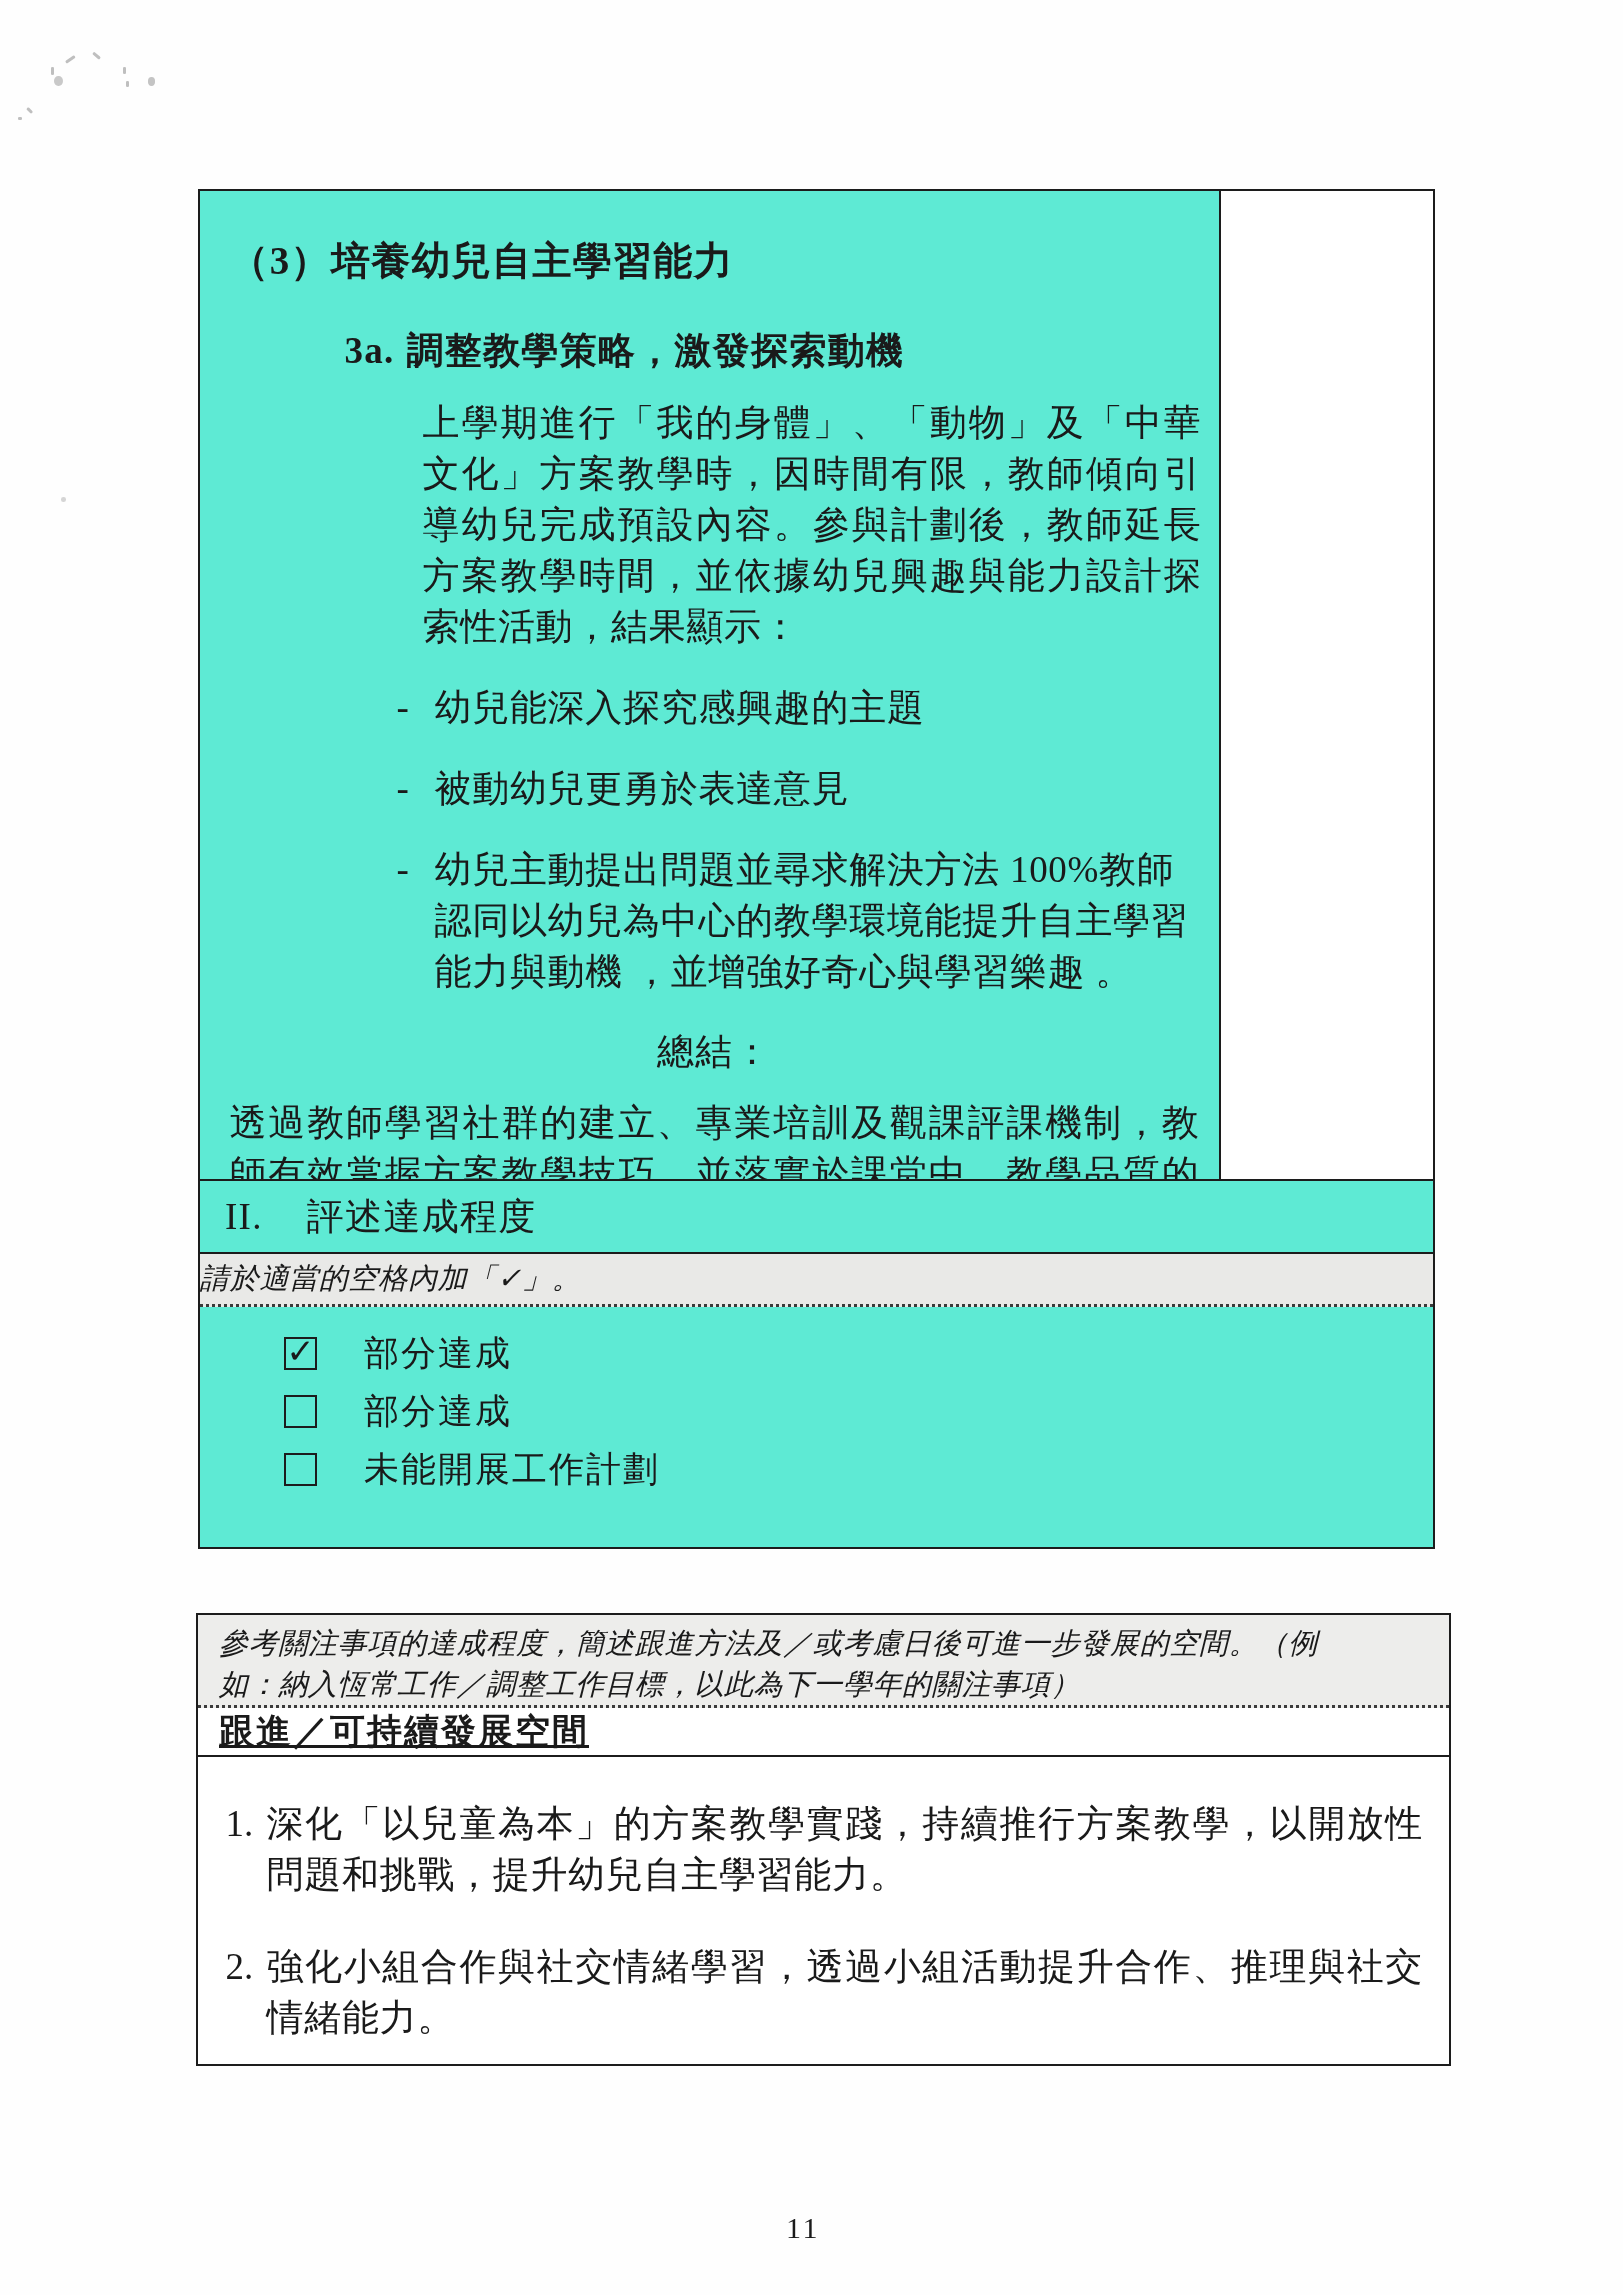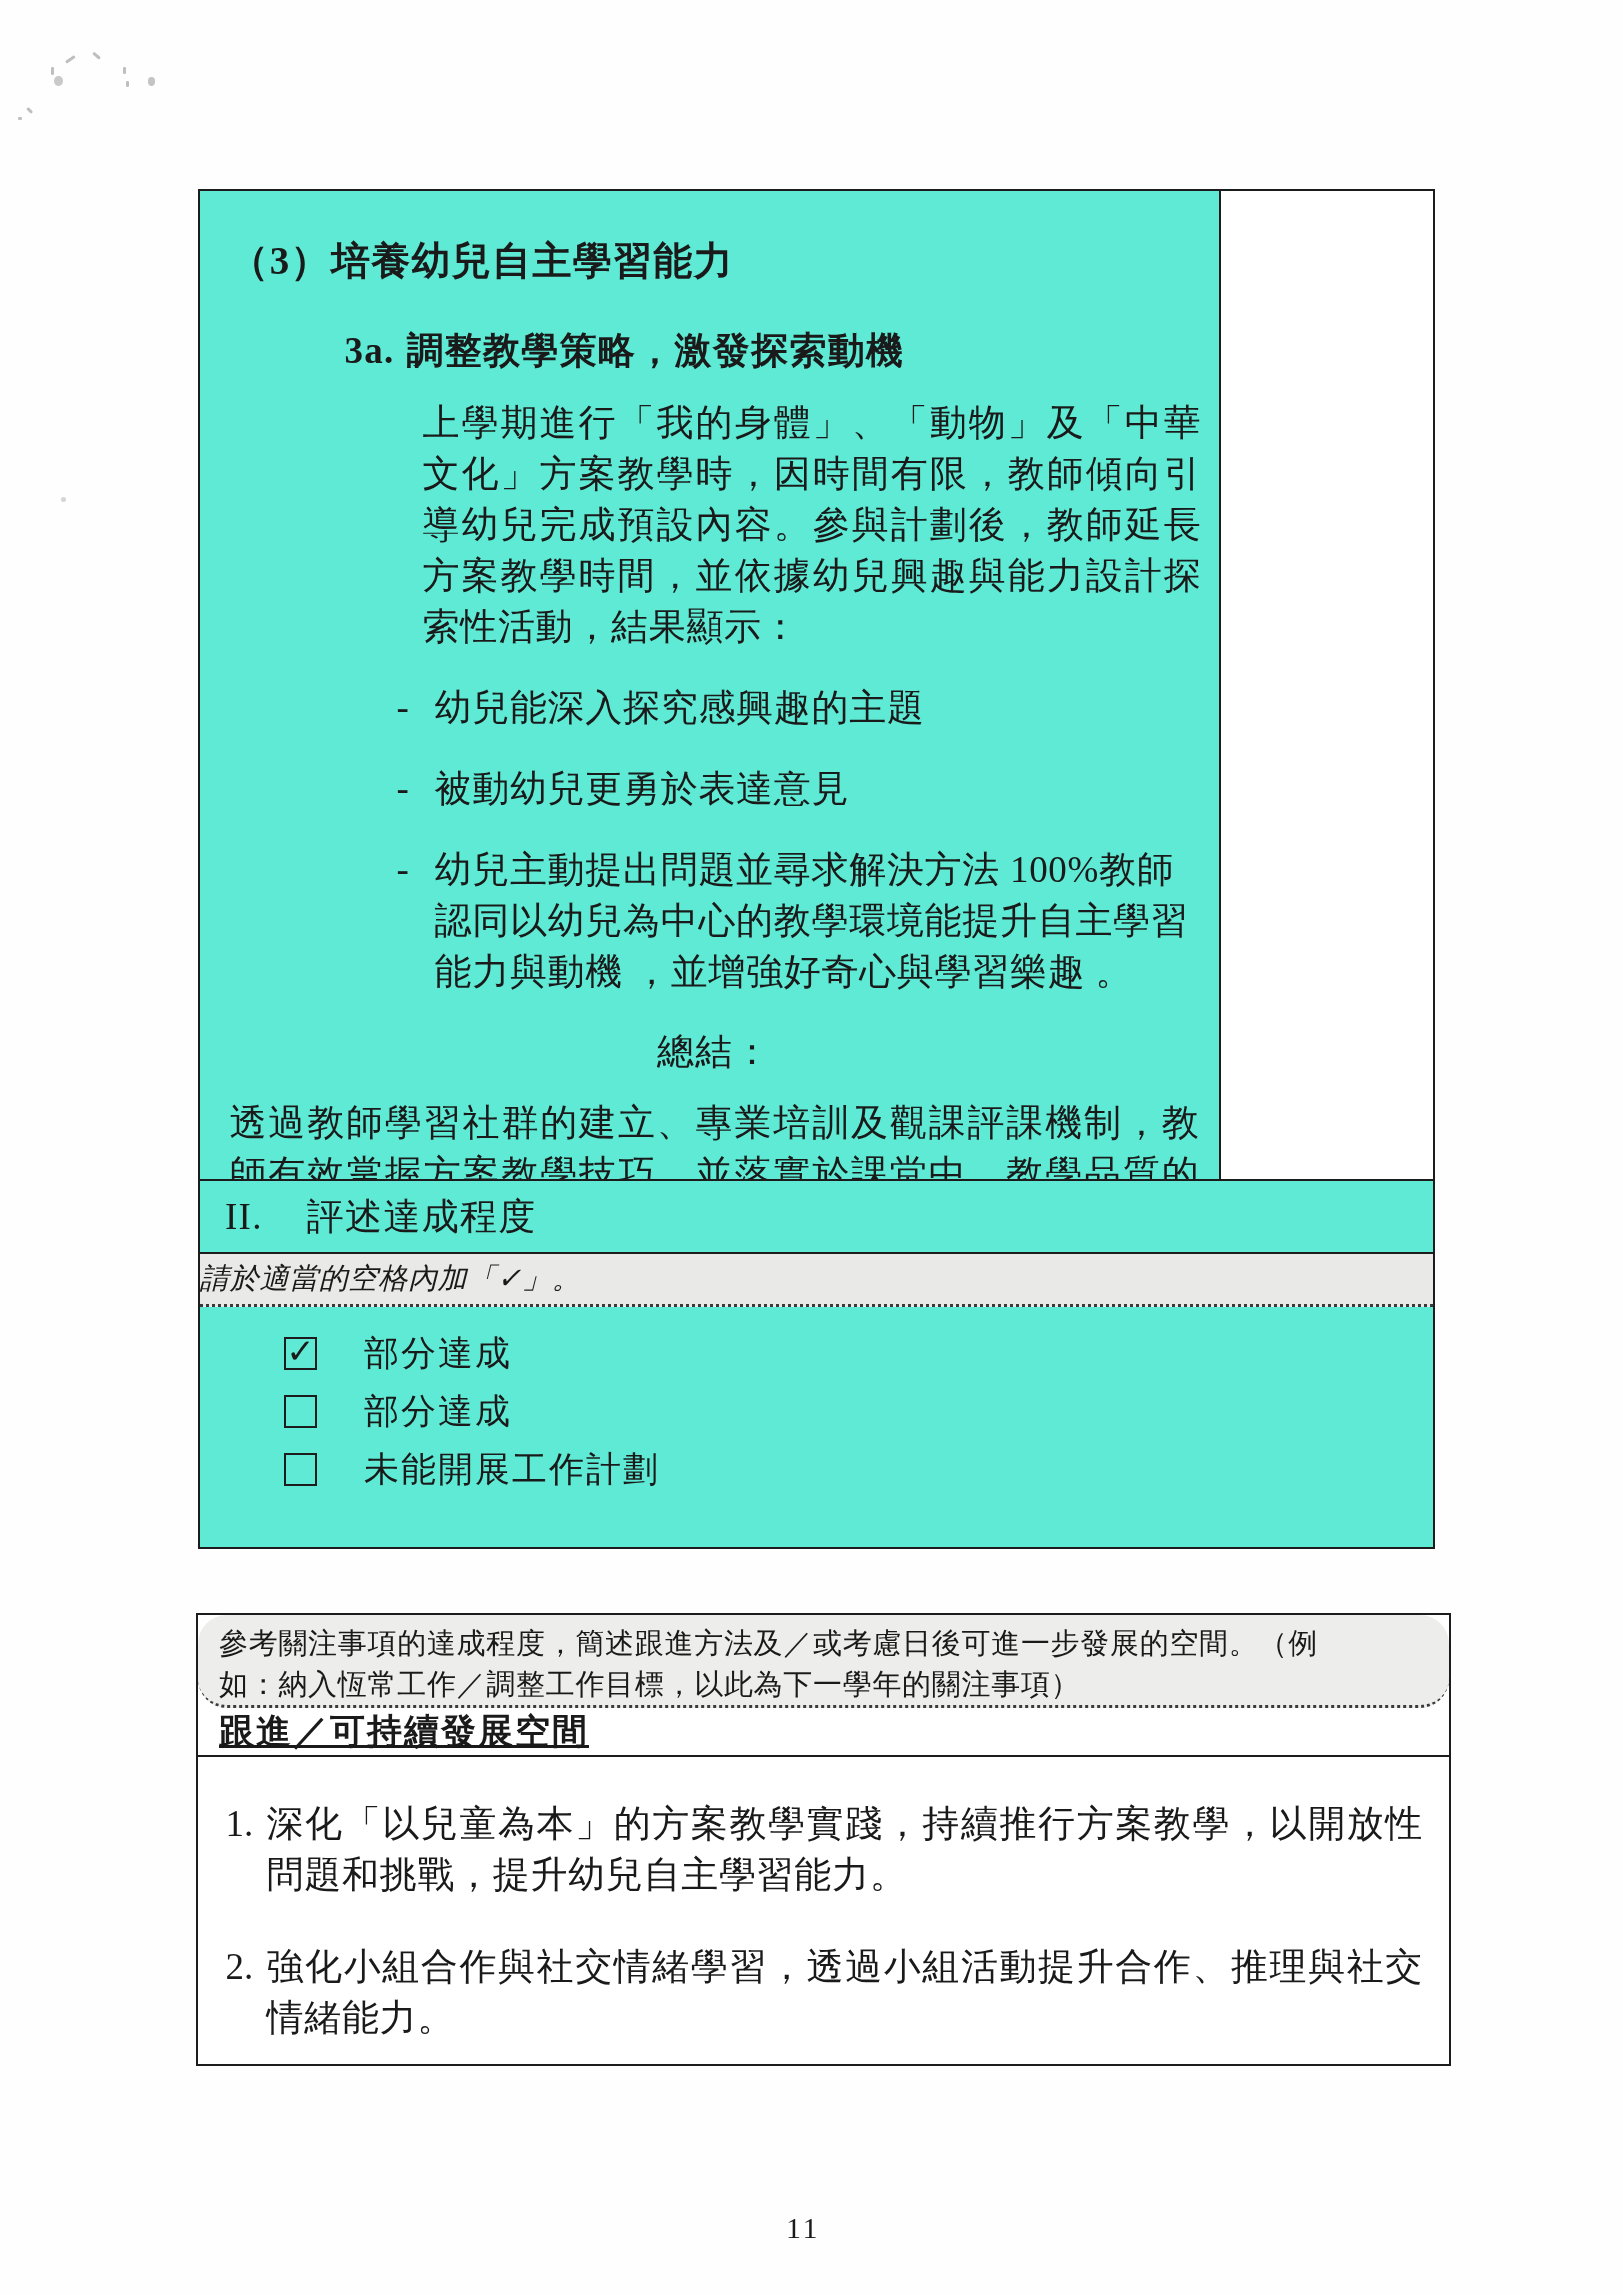"參考關注事項的達成程度，簡述跟進方法及／或考慮日後可進一步發展的空間。（例" .row-instr { border-radius: 29px -> none; font-style: none -> italic }
